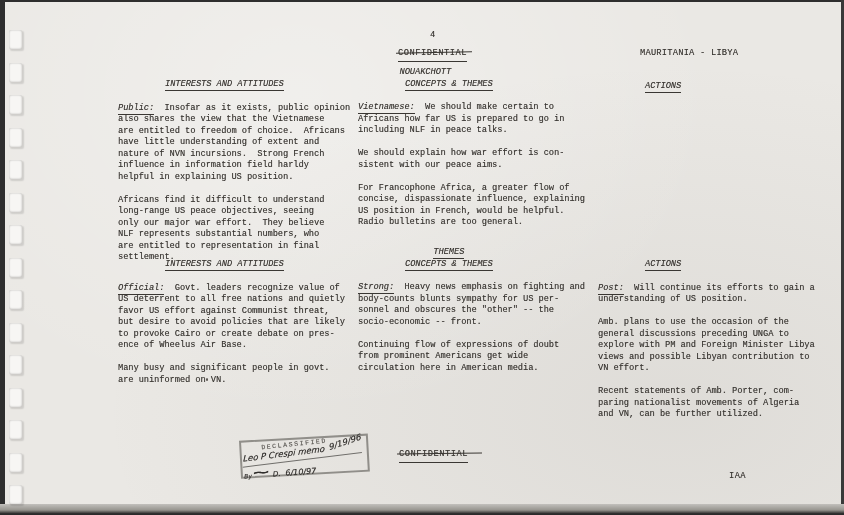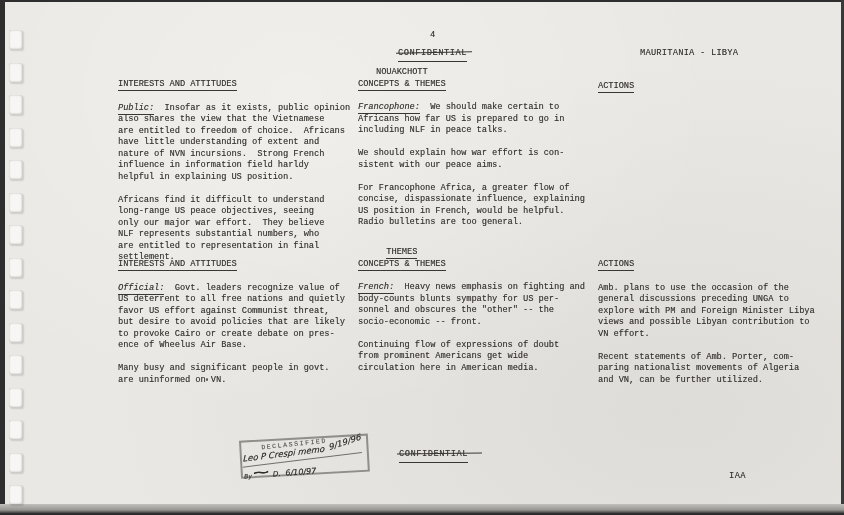"NOUAKCHOTT" .hrow { font-style: none -> italic }
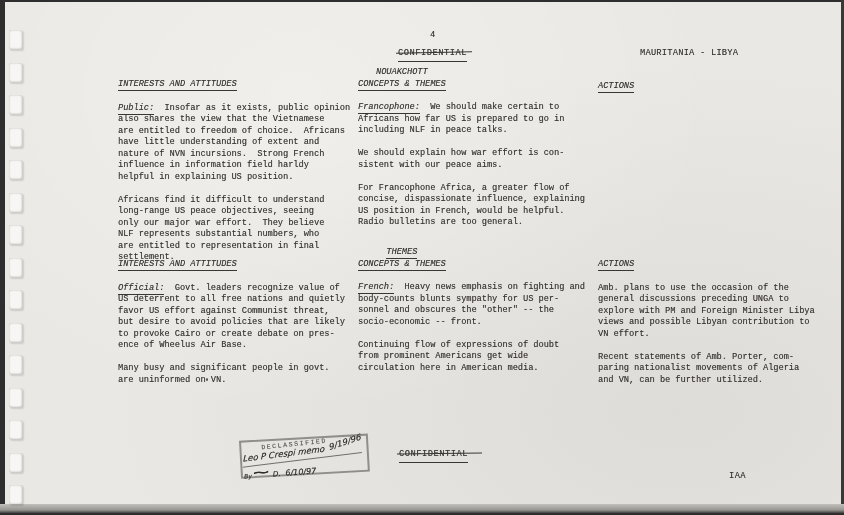"INTERESTS AND ATTITUDES" .u { margin-left: none -> 47px }
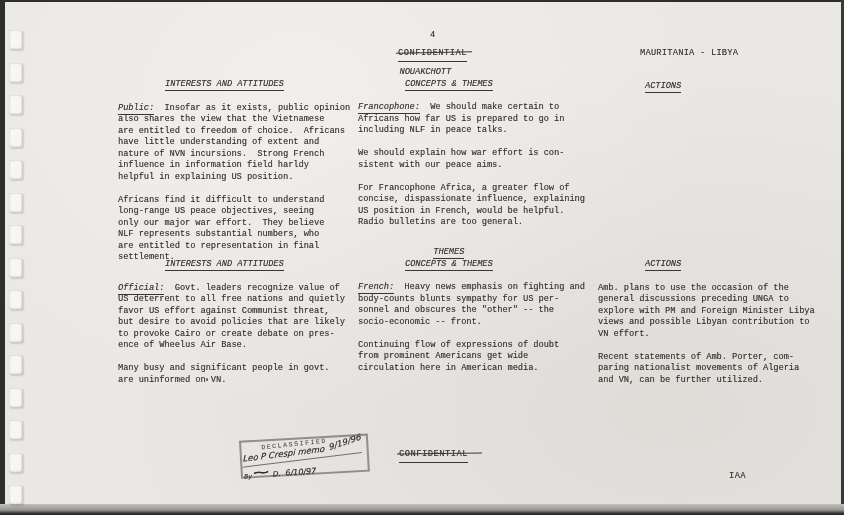"Francophone:" span.lead { text: Francophone -> Vietnamese }
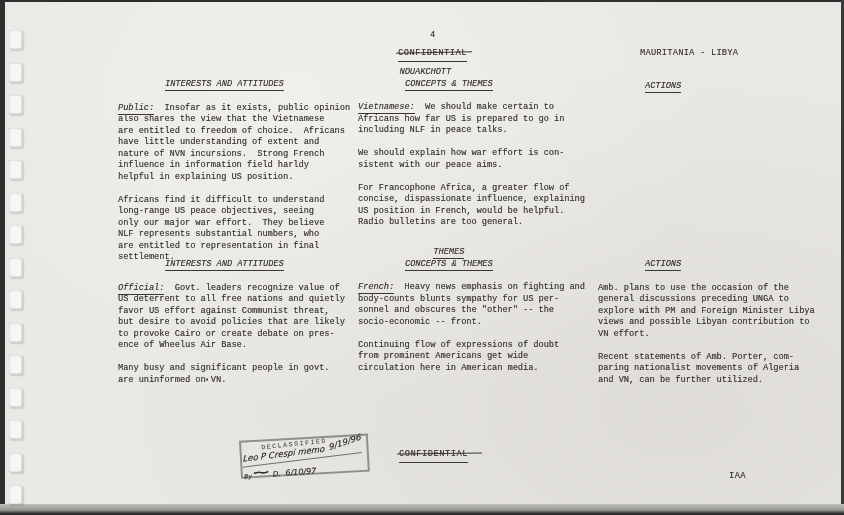"French:" span.lead { text: French -> Strong }
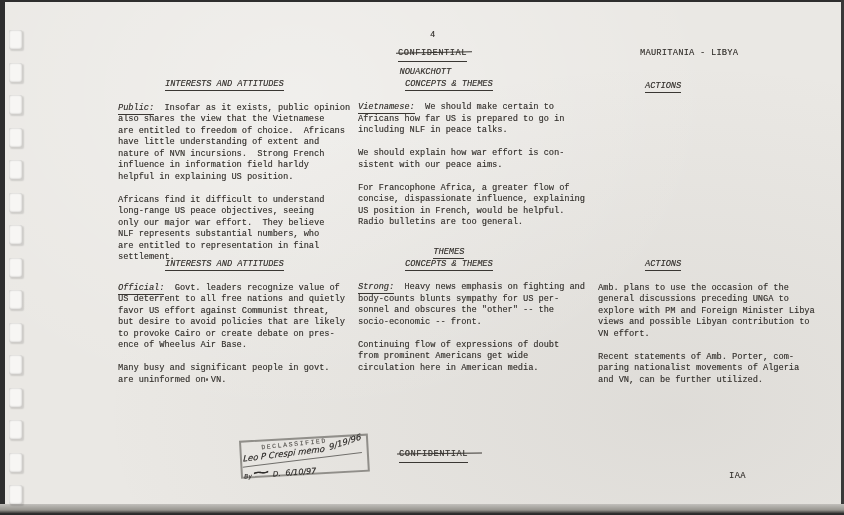"Post: Will continue its efforts" p.para { html: none -> <p><span>Post:</span><span> Will continue its efforts to gain a understanding of US position.</span></p> }
